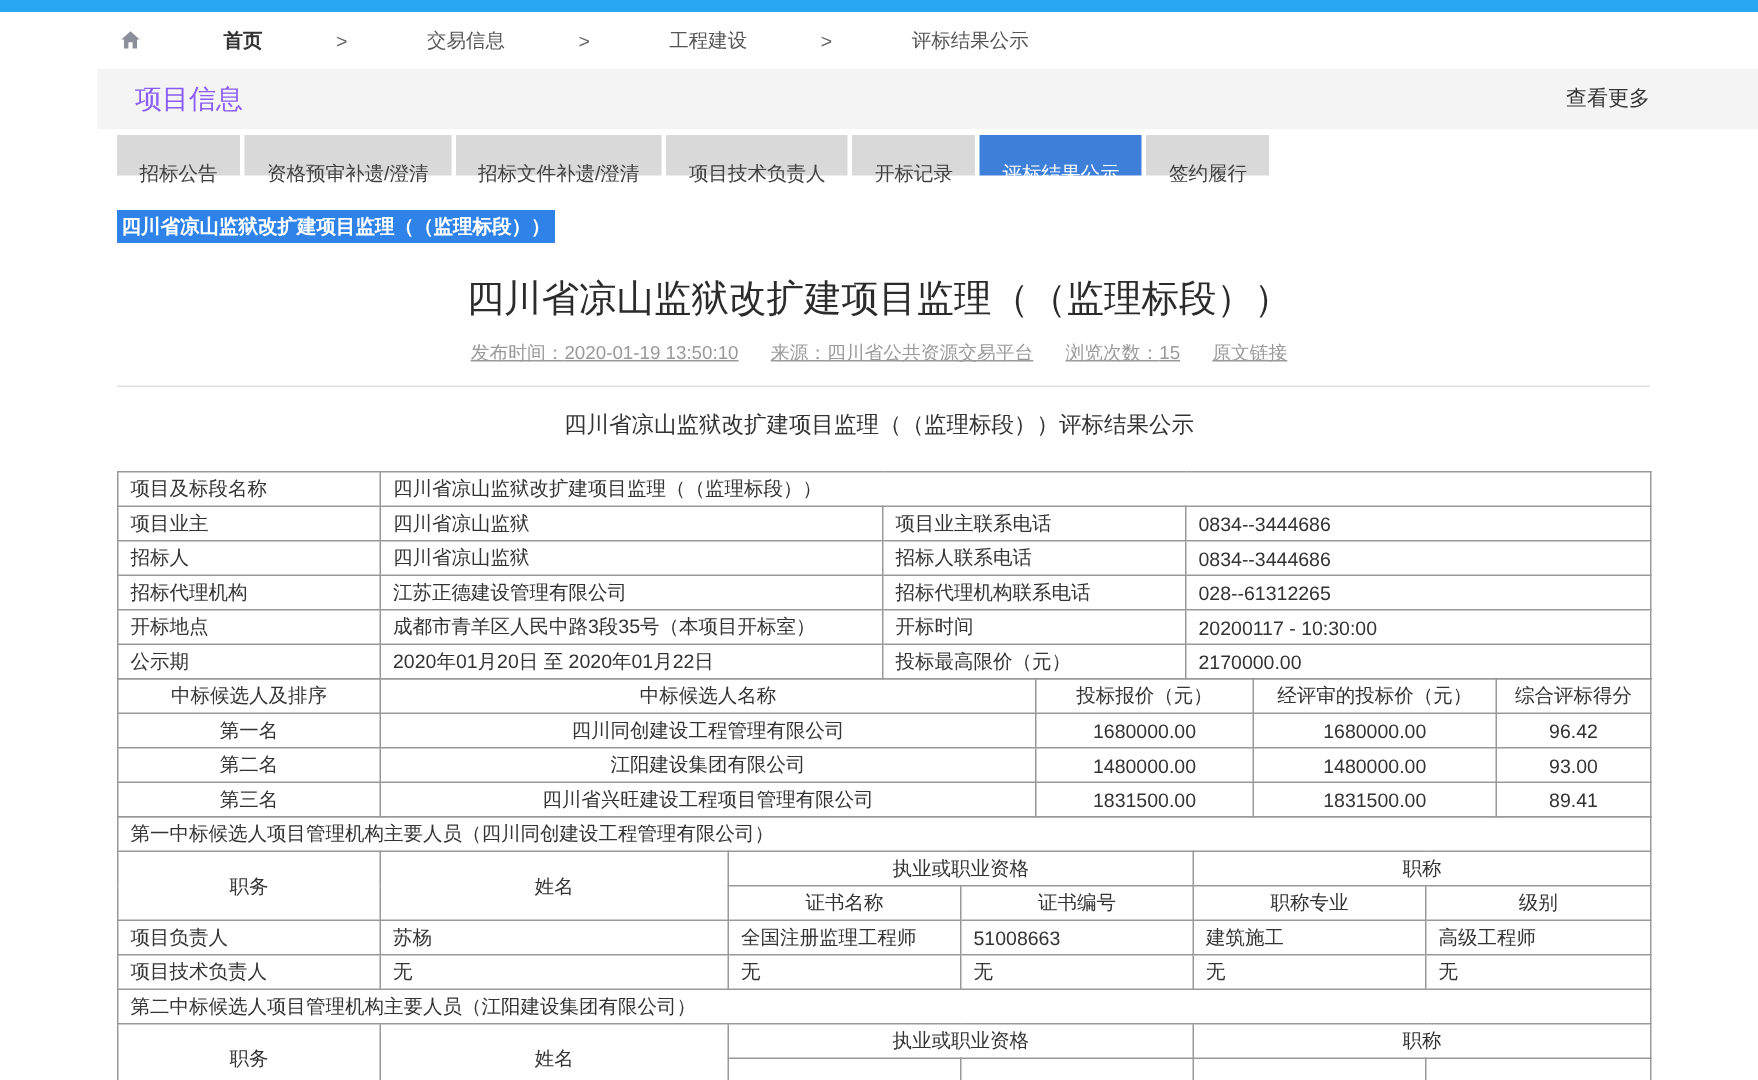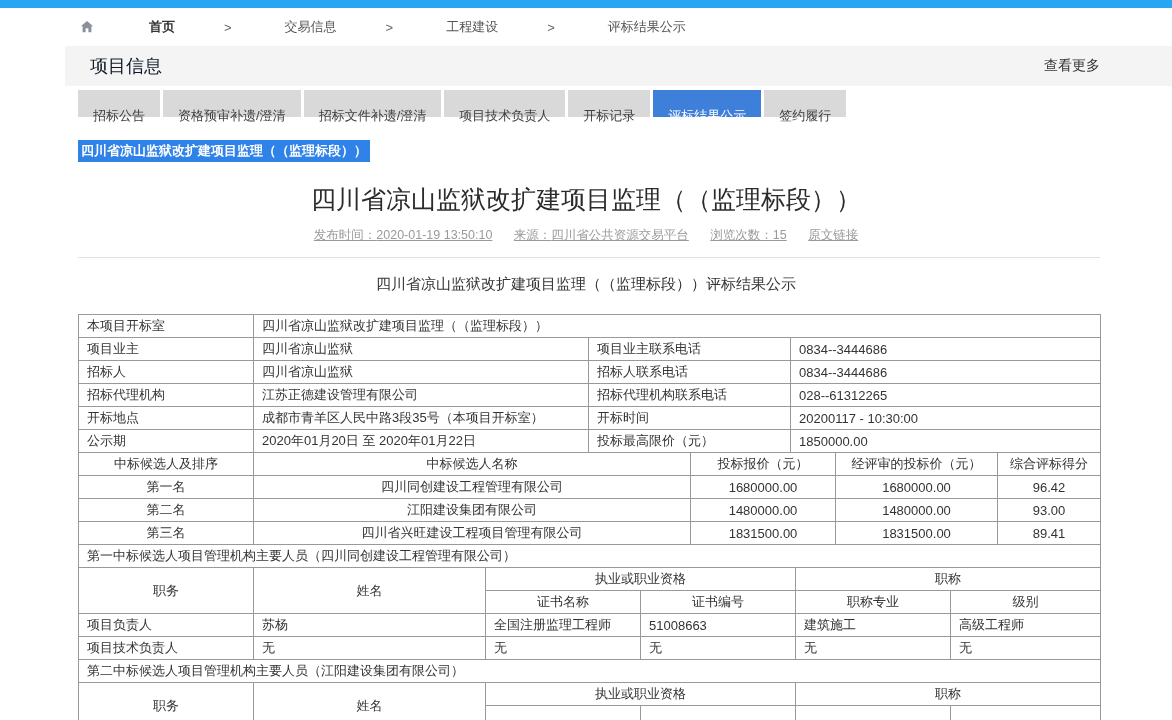"项目信息" .band-title { color: #0f172a -> #8b5cf6 }
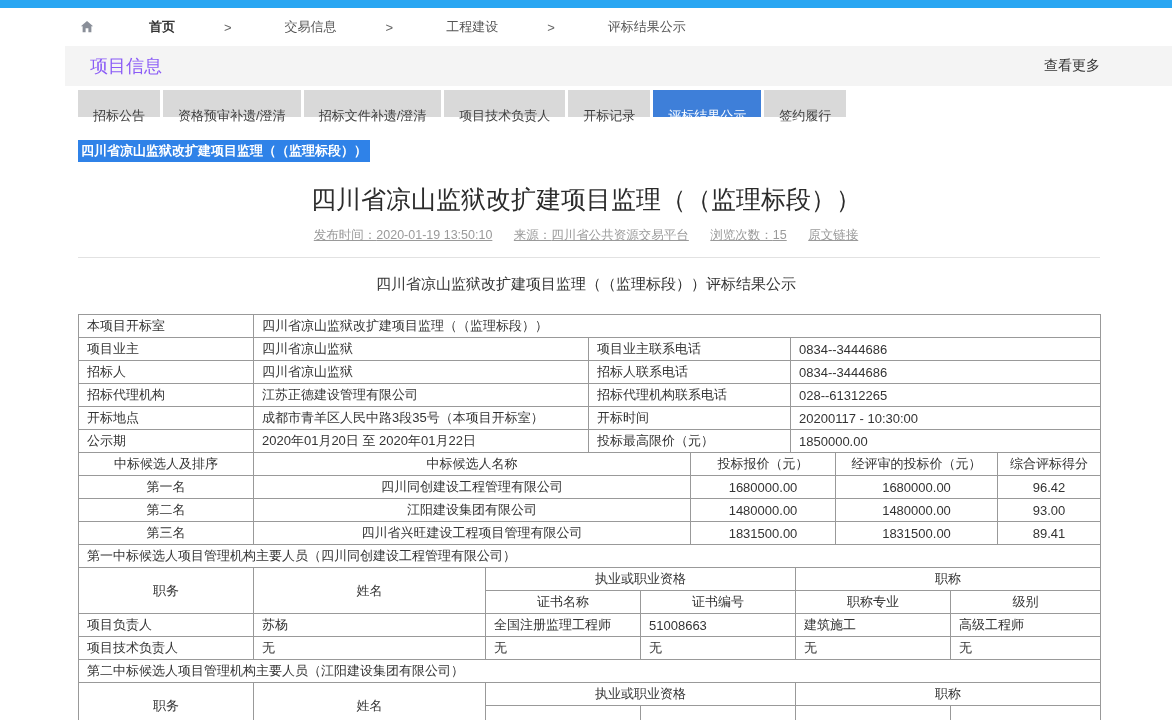"本项目开标室" td { text: 本项目开标室 -> 项目及标段名称 }
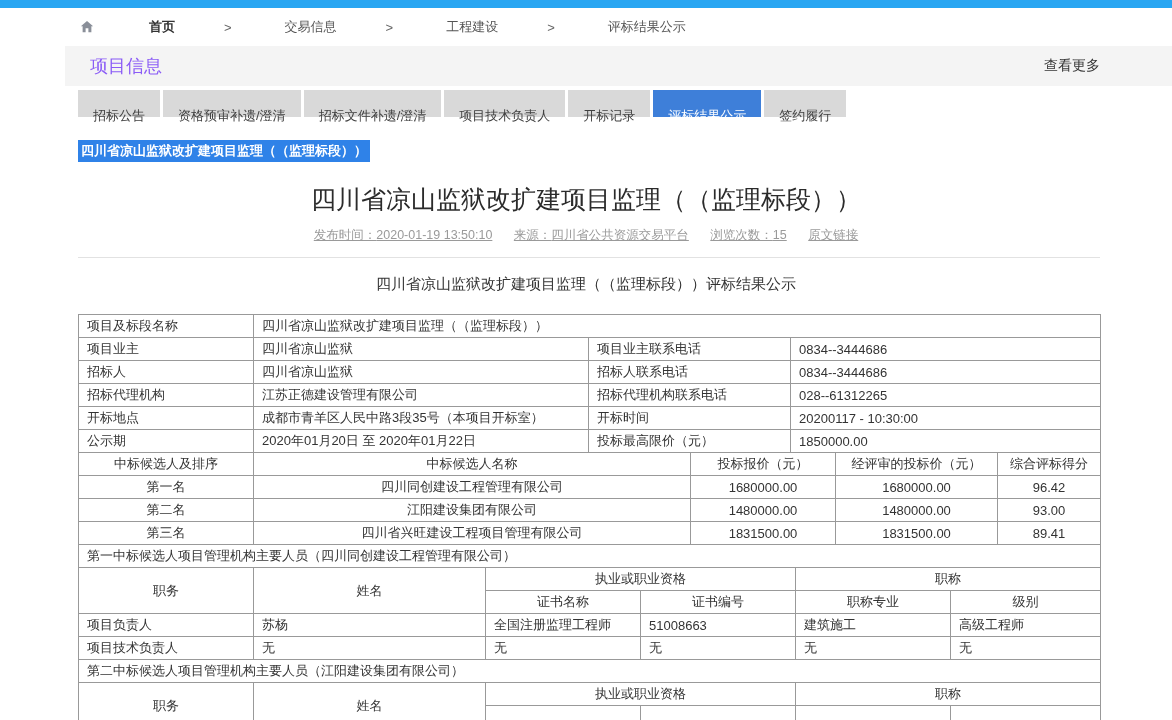"1850000.00" td { text: 1850000.00 -> 2170000.00 }
